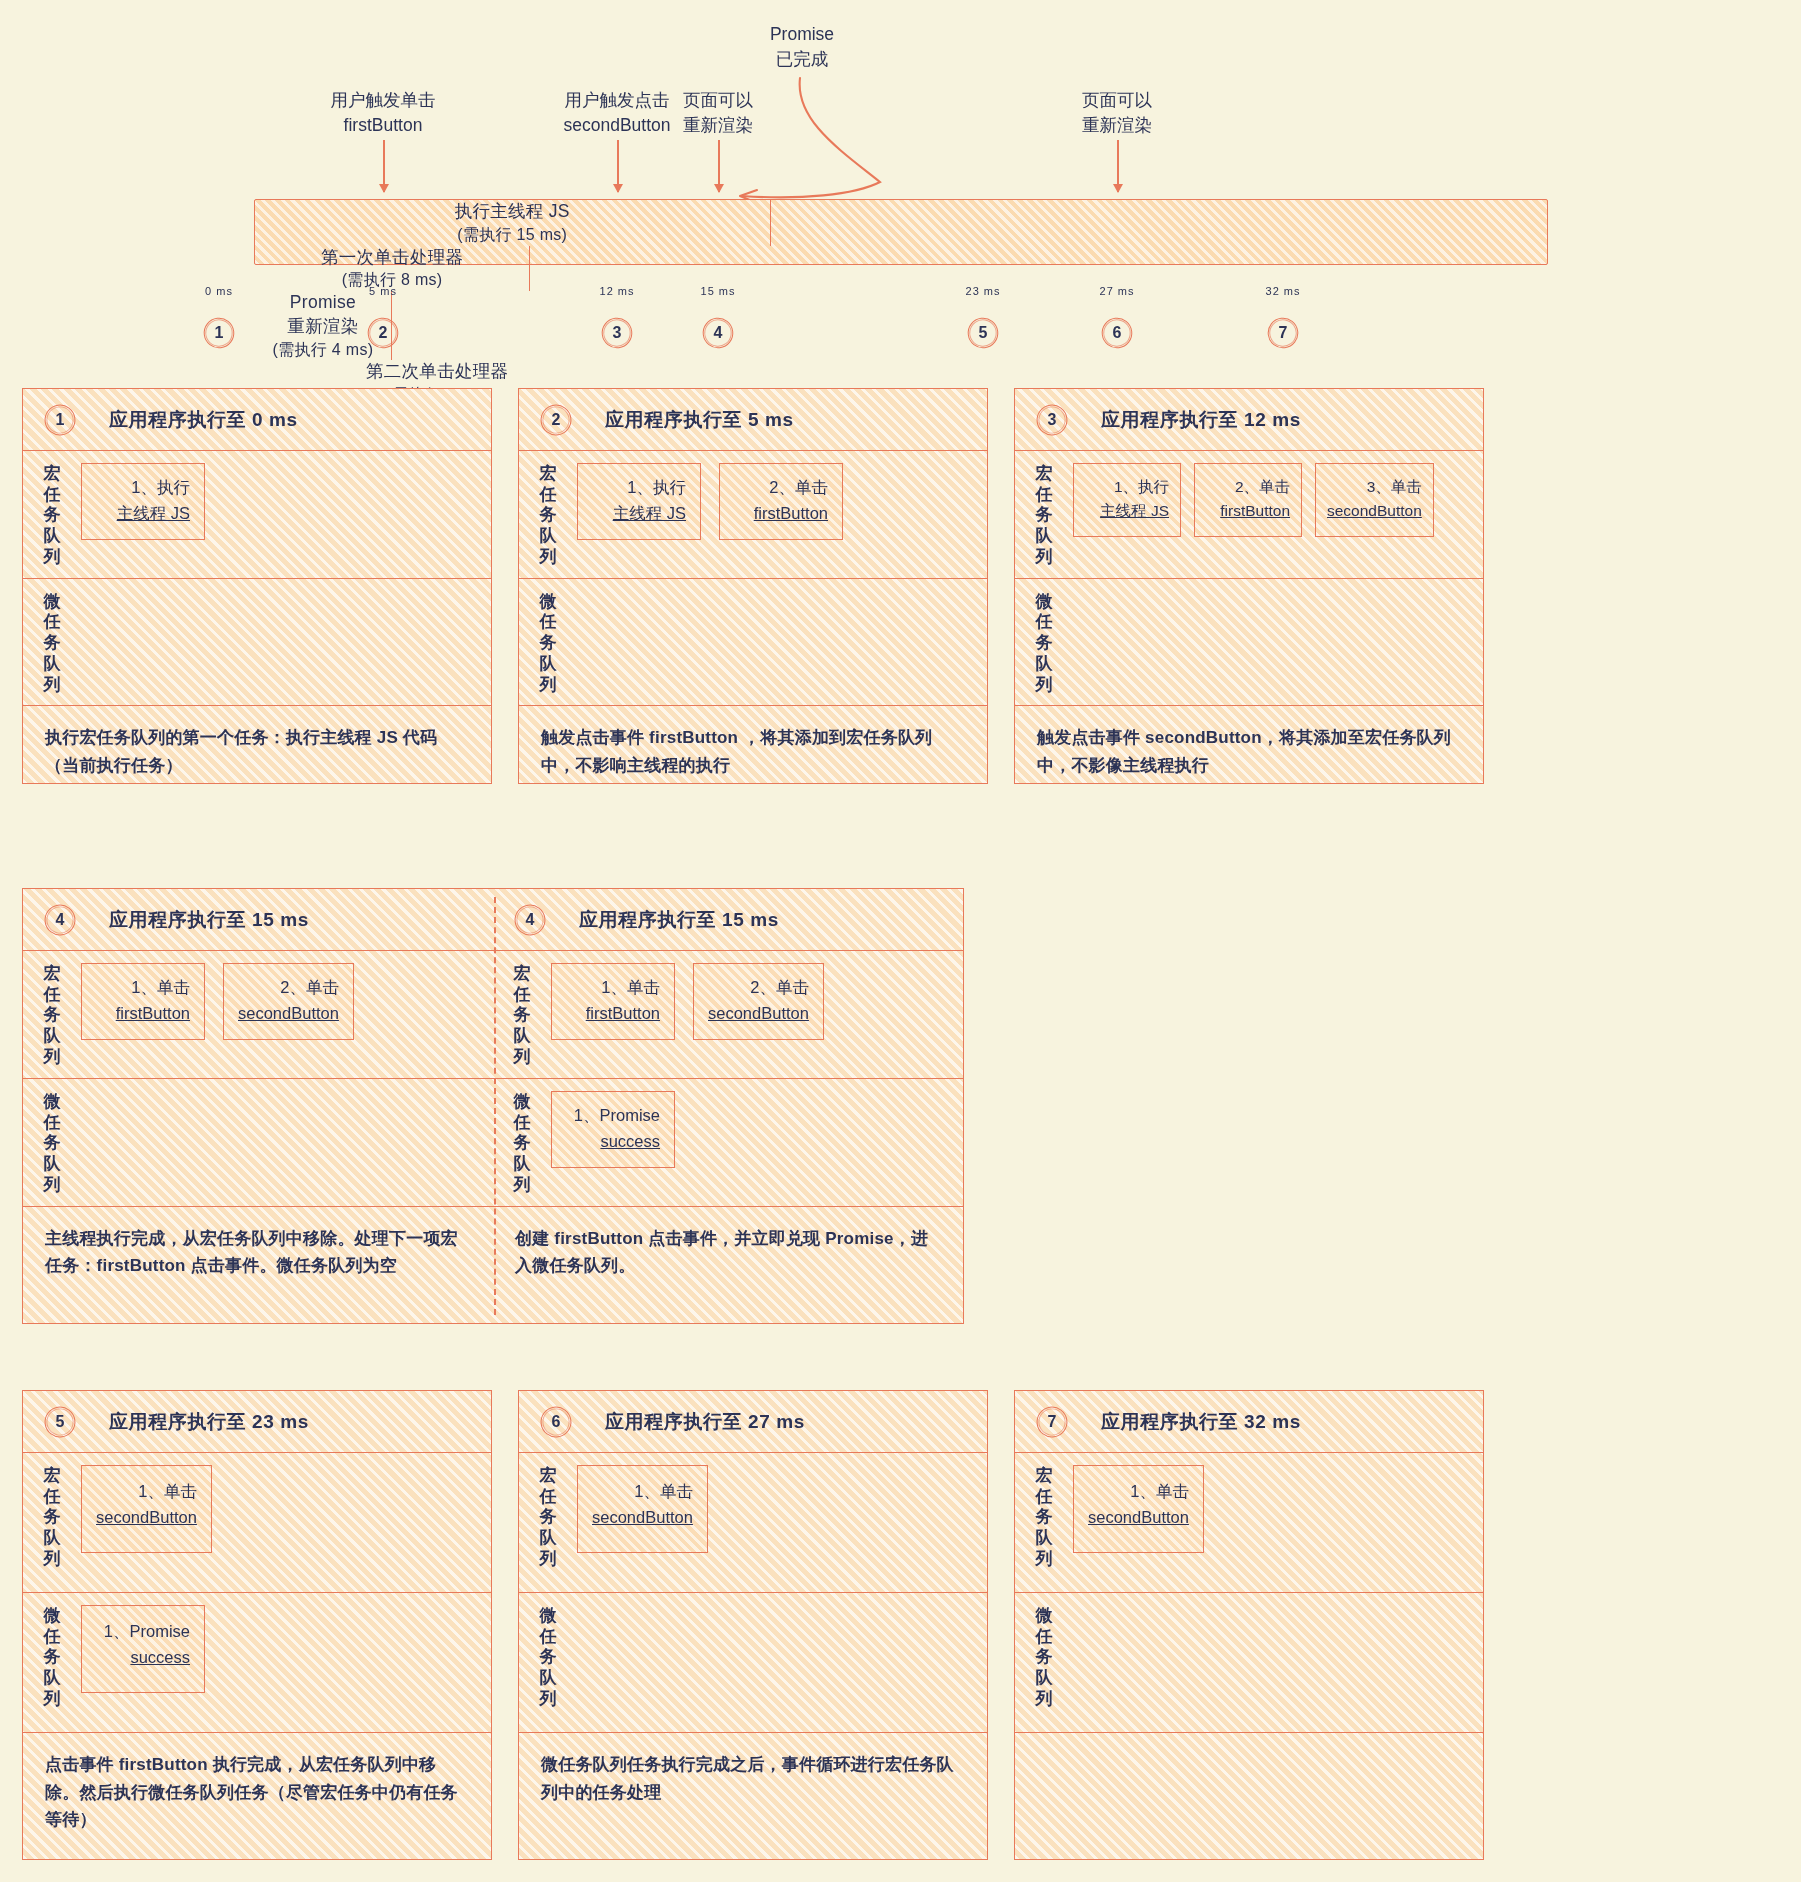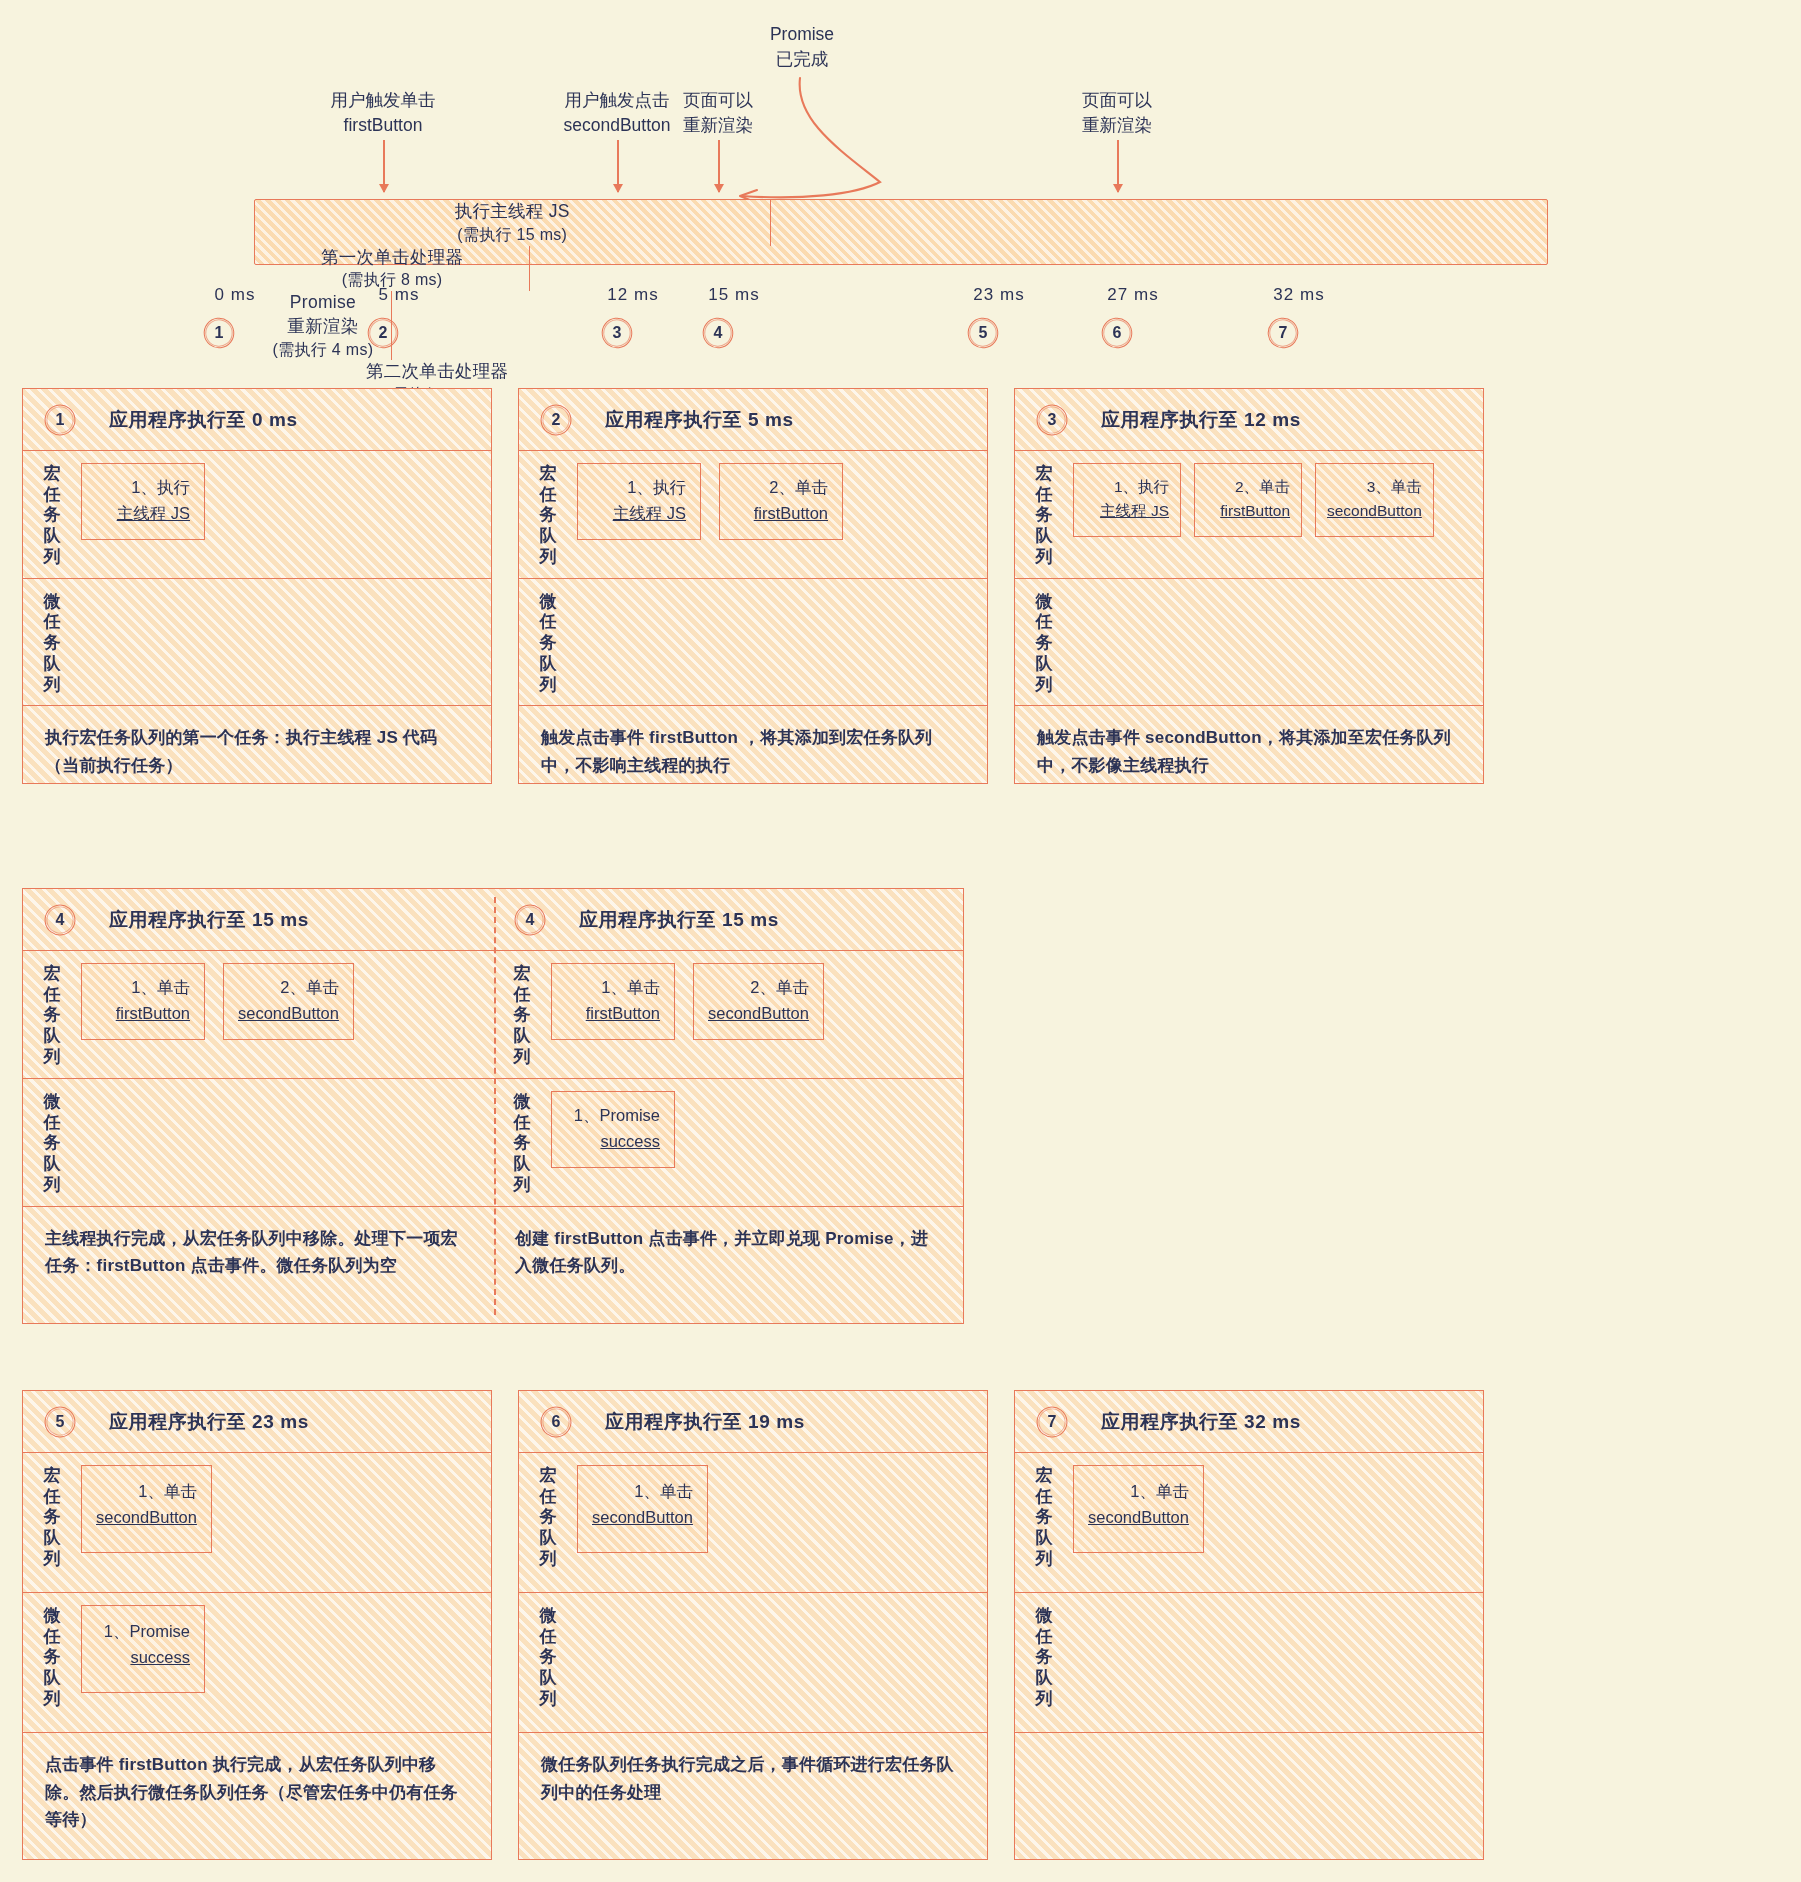"0 ms" .tick-label { font-size: 17px -> 11px; margin-left: 16px -> none }
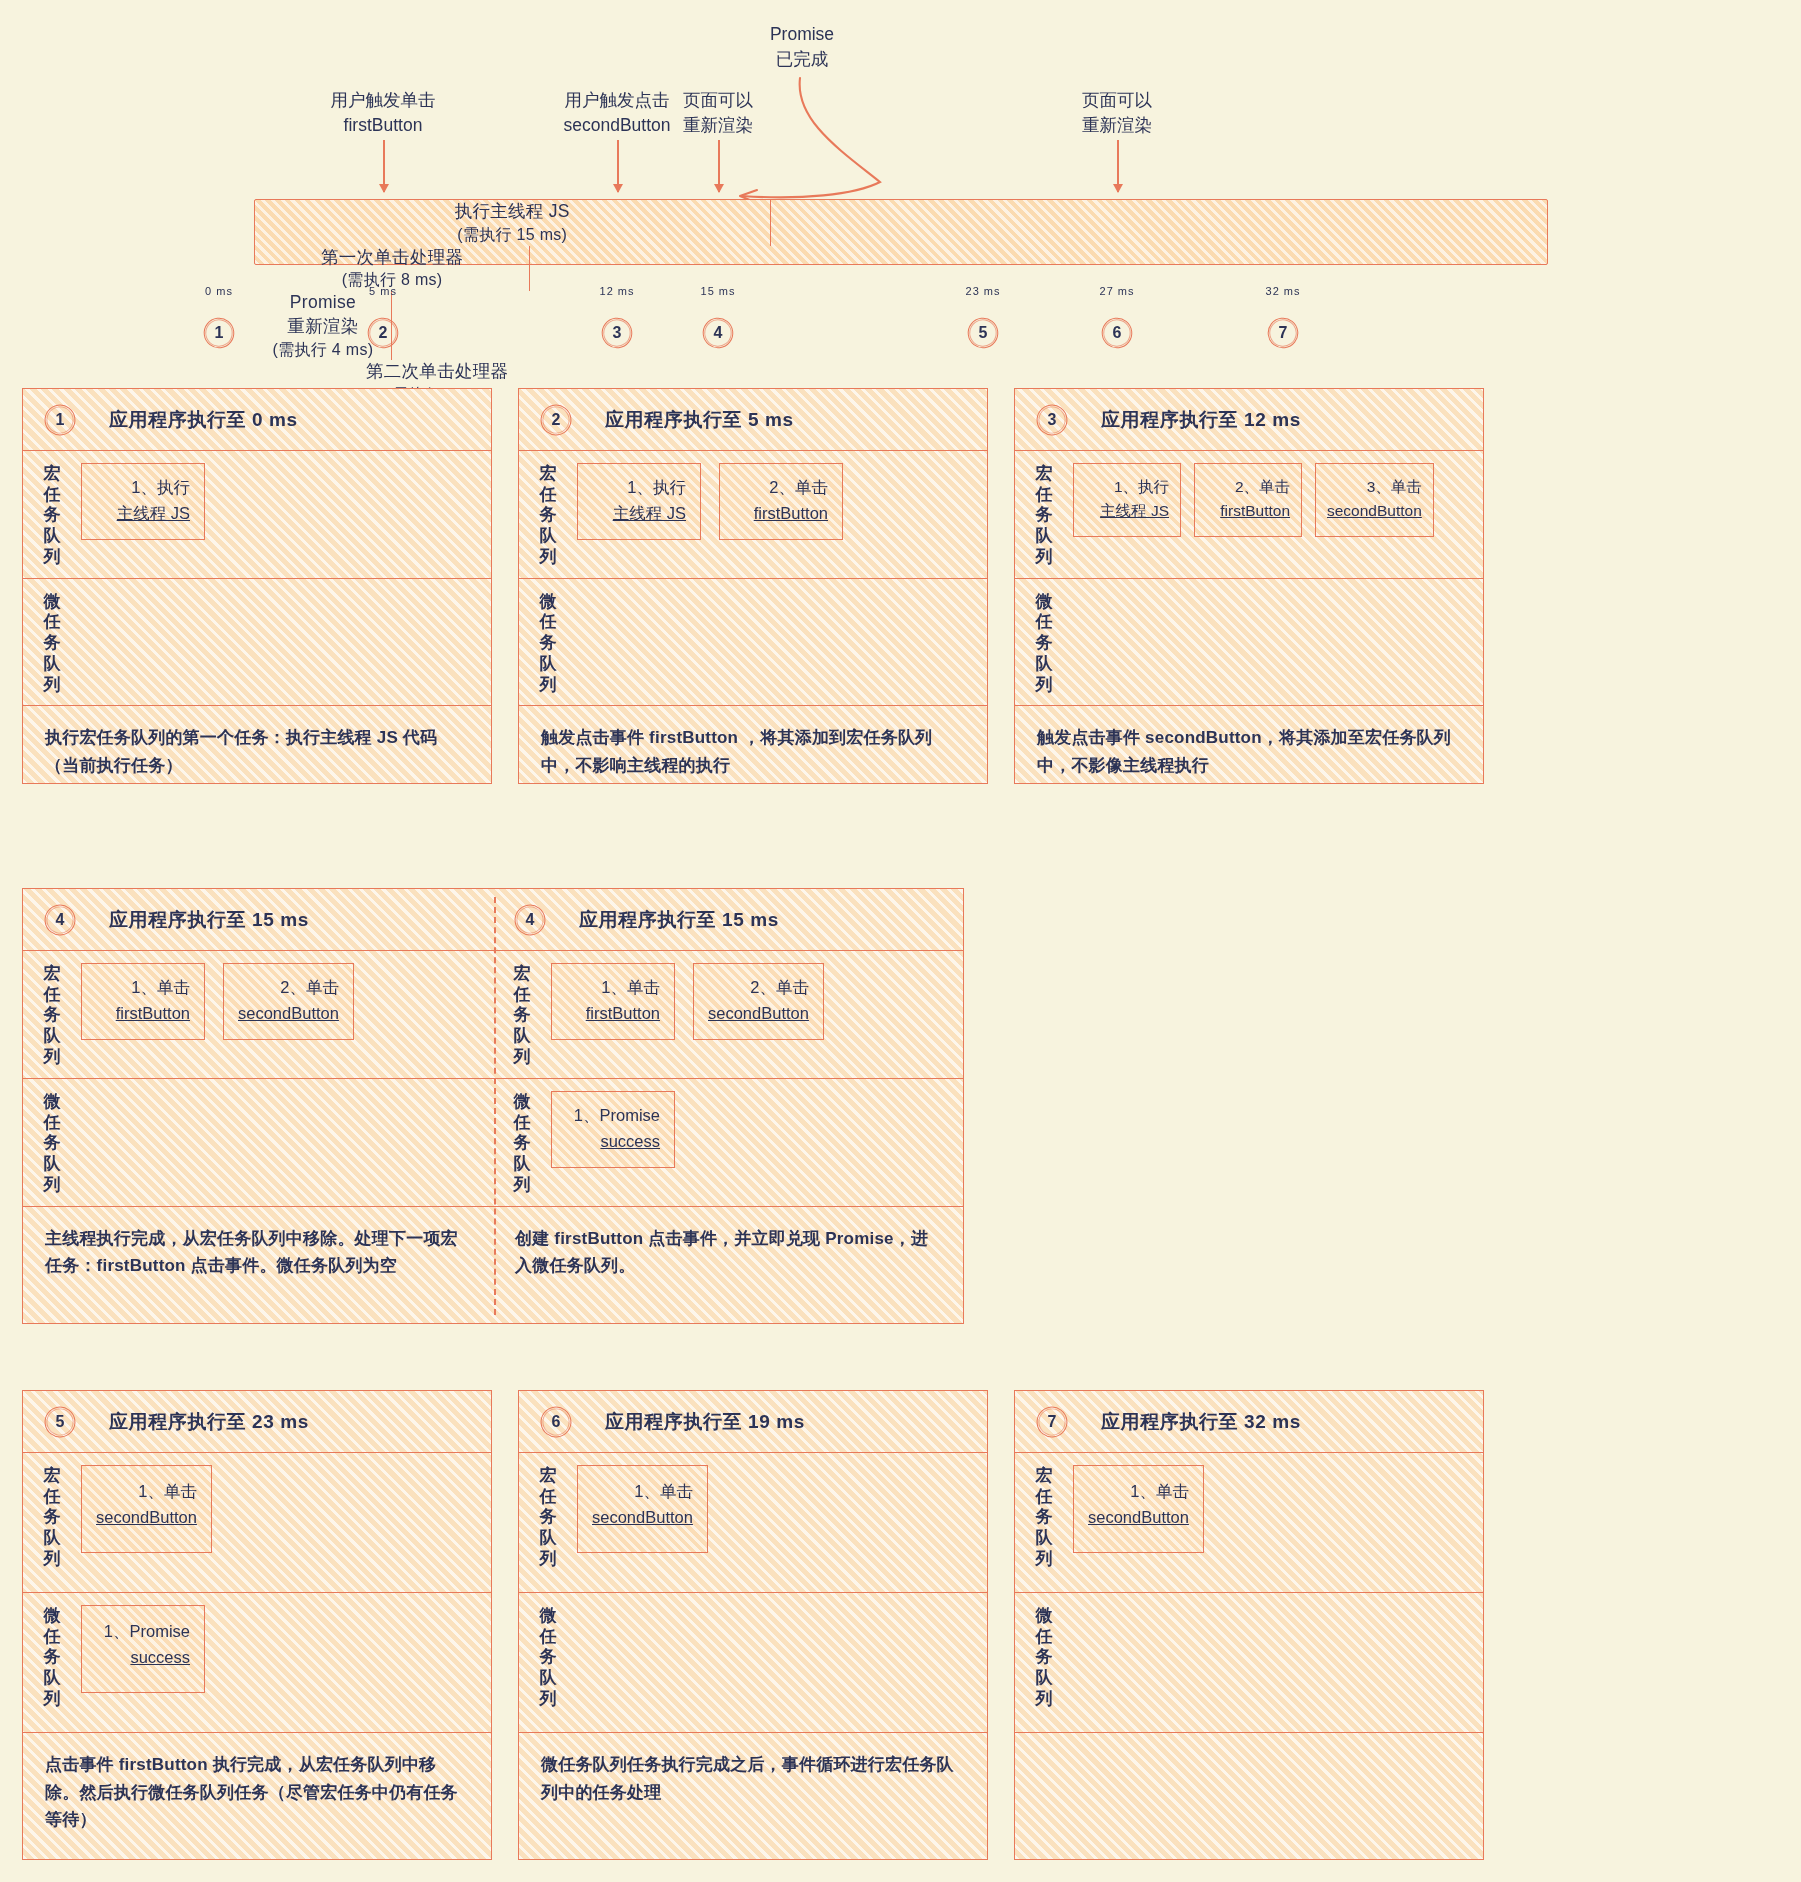"应用程序执行至 19 ms" span.card-title { text: 19 -> 27 }
